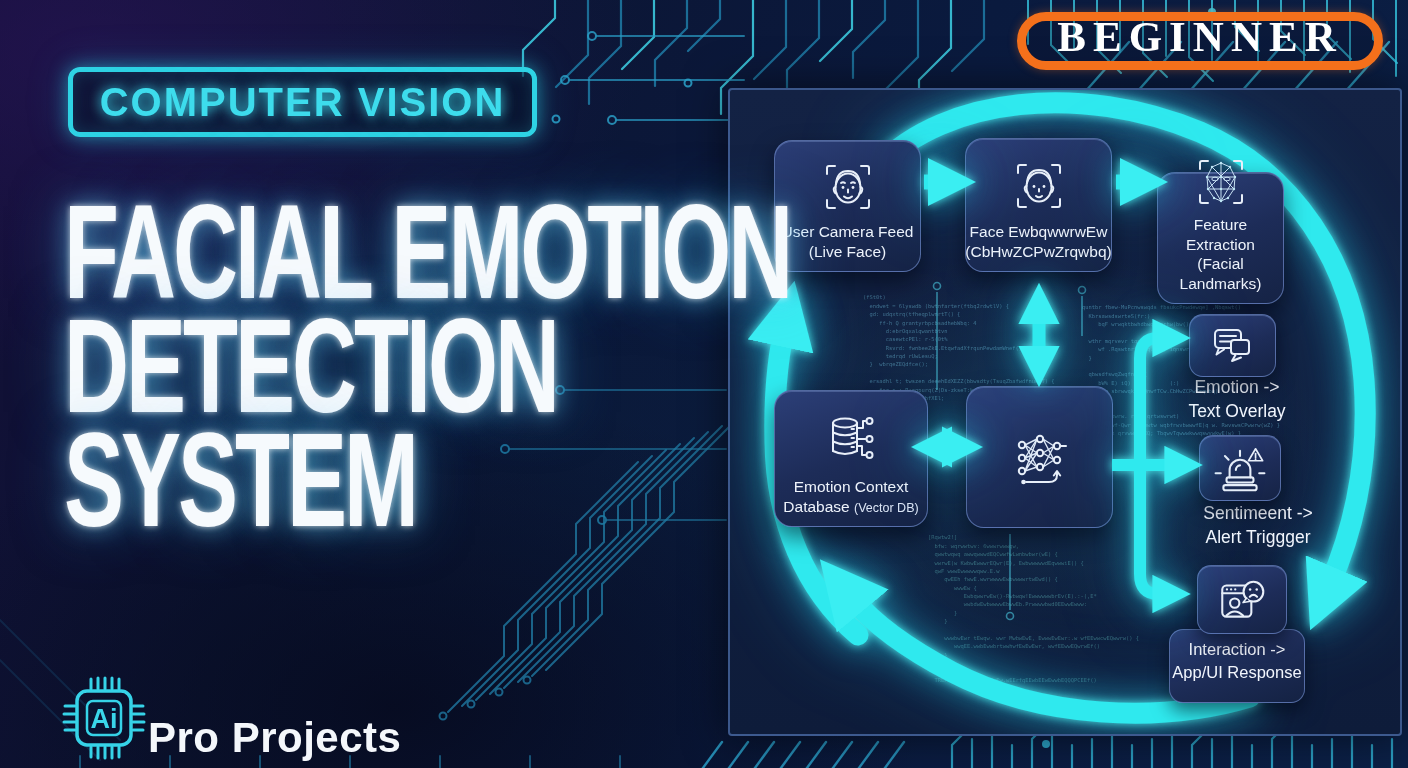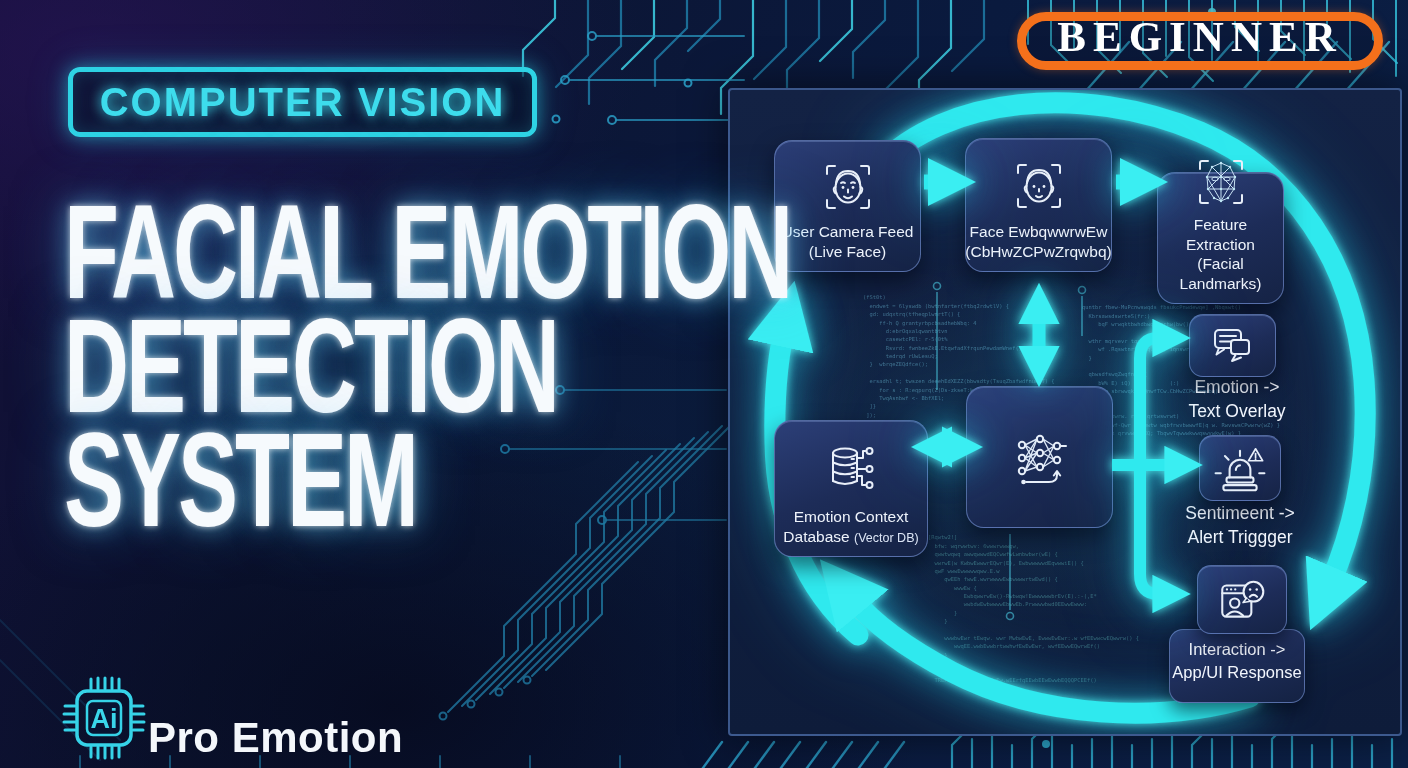"Emotion Context" .n-db { margin-top: 30px -> none }
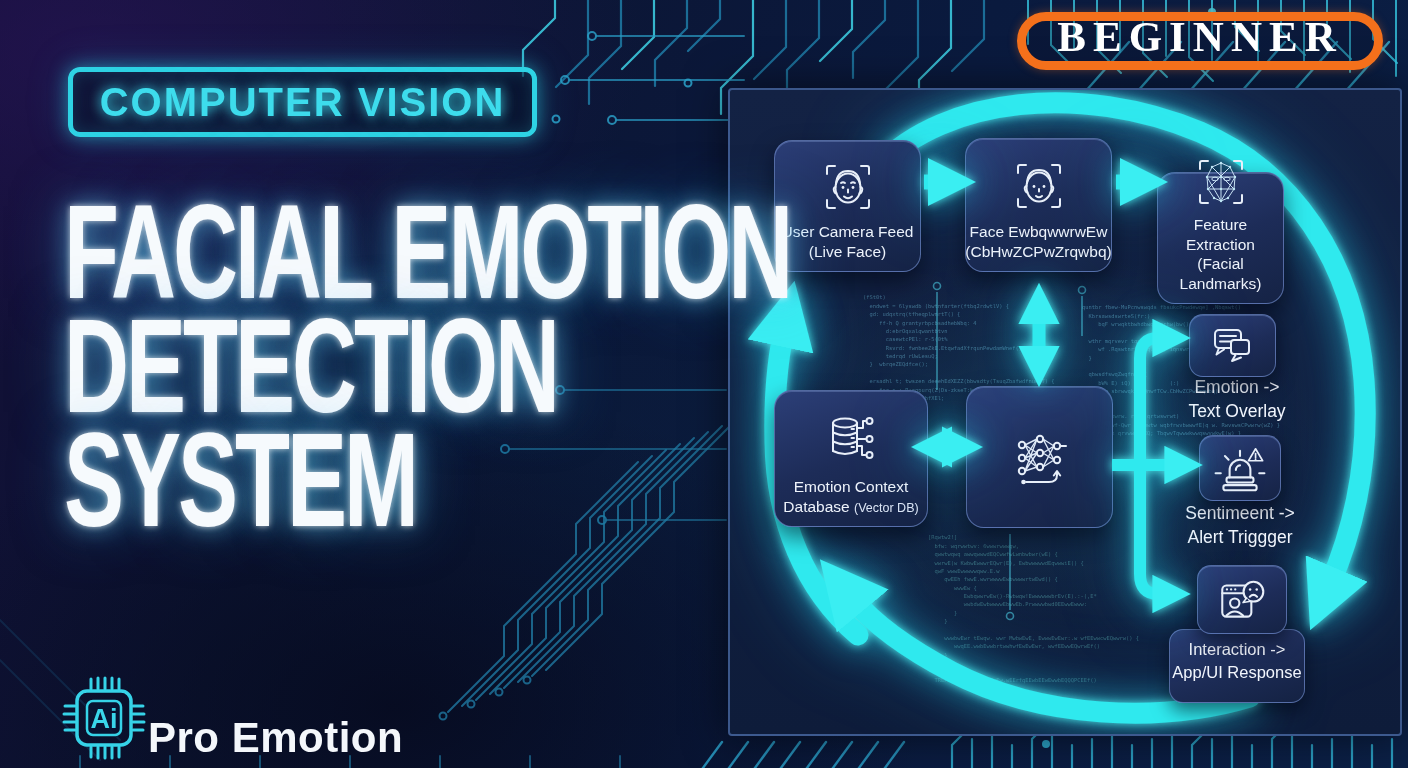"Sentimeent ->" .l-siren { left: 425px -> 443px }
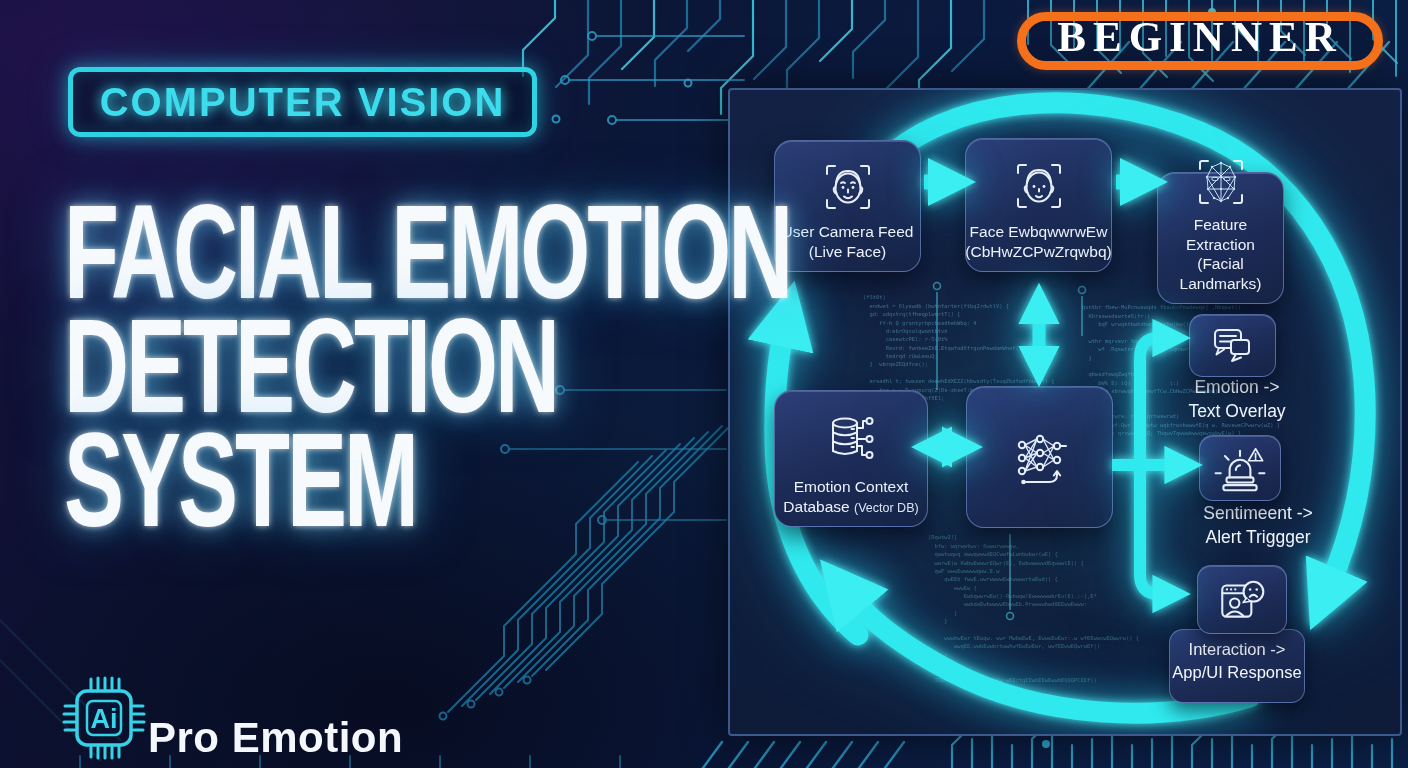"Pro Emotion" div.brand { text: Emotion -> Projects }
